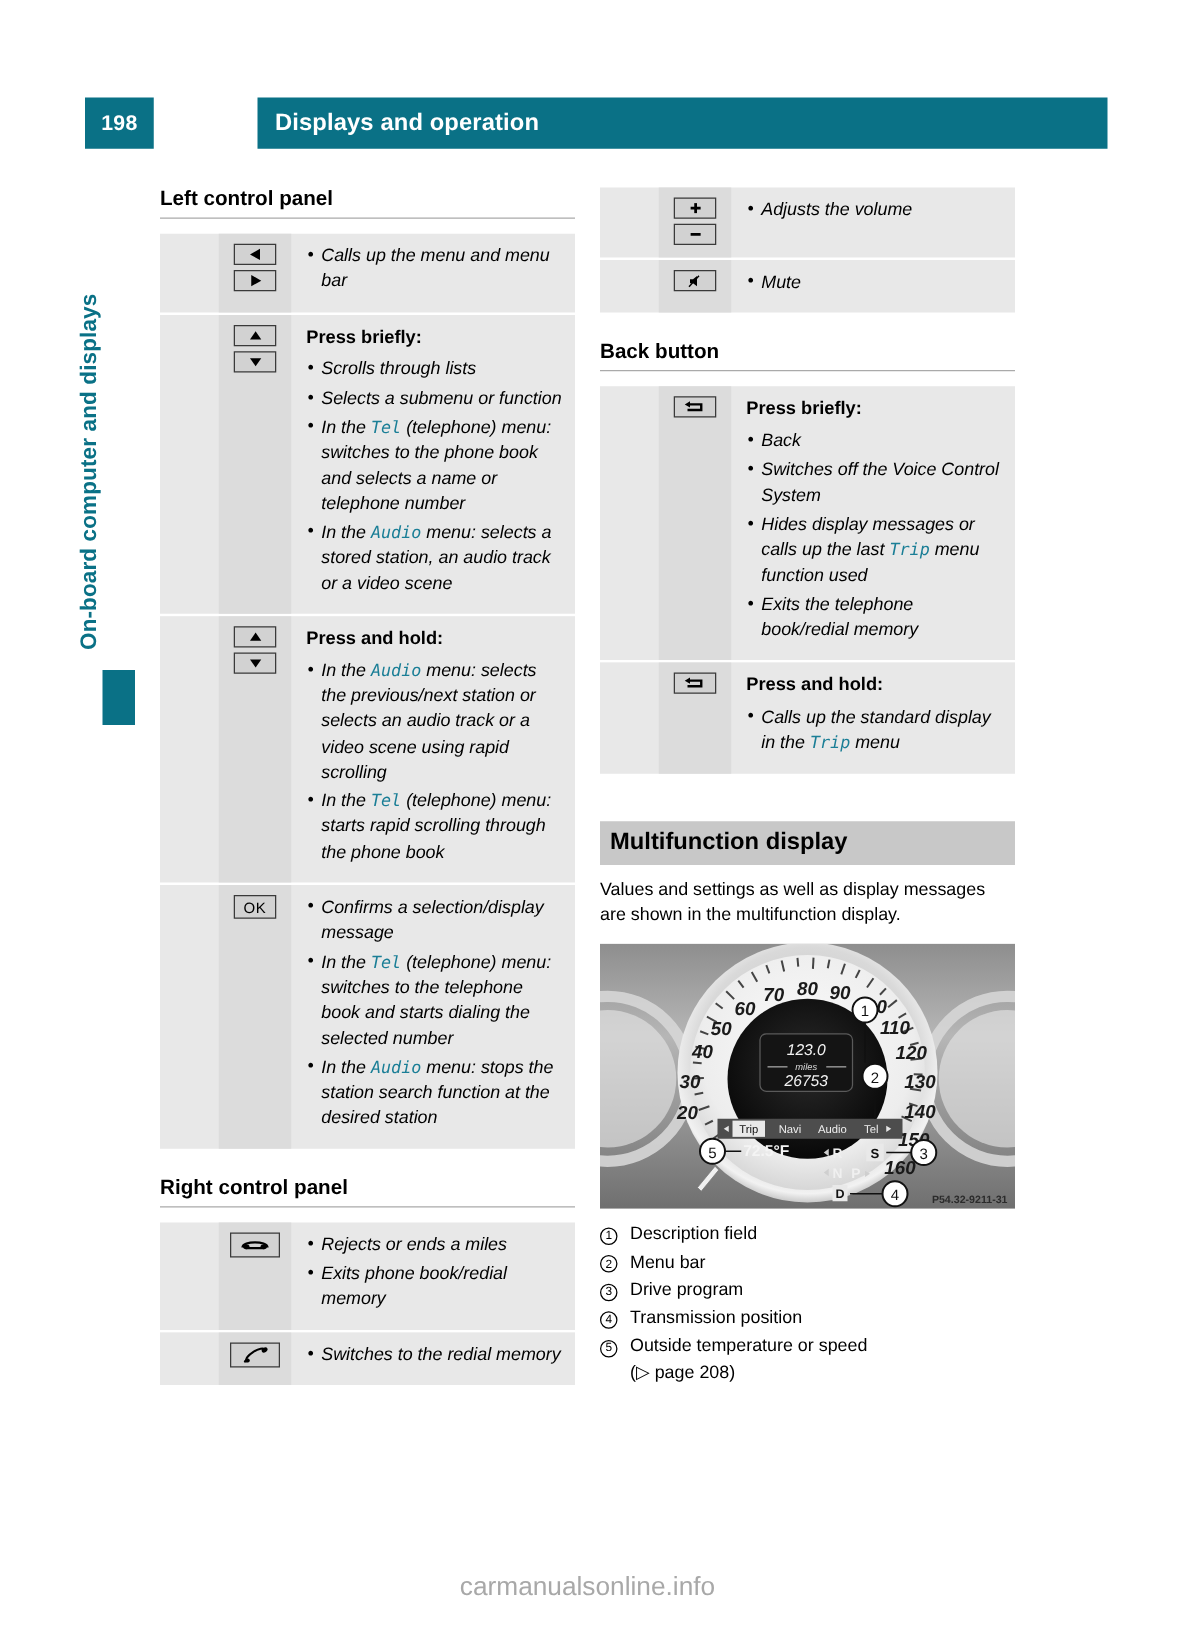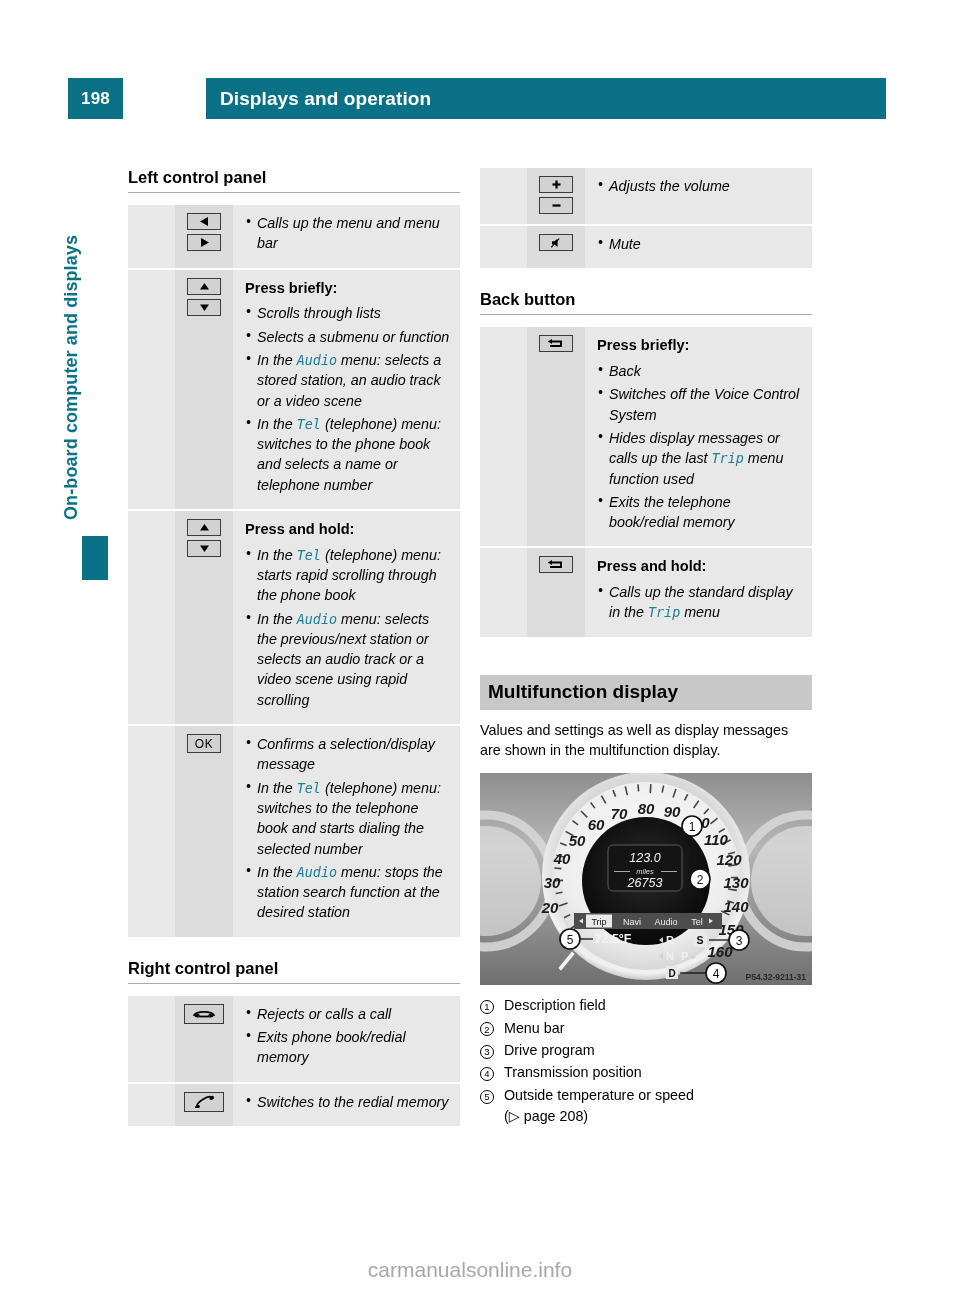"Left control panel" .col { top: 168px -> 150px }
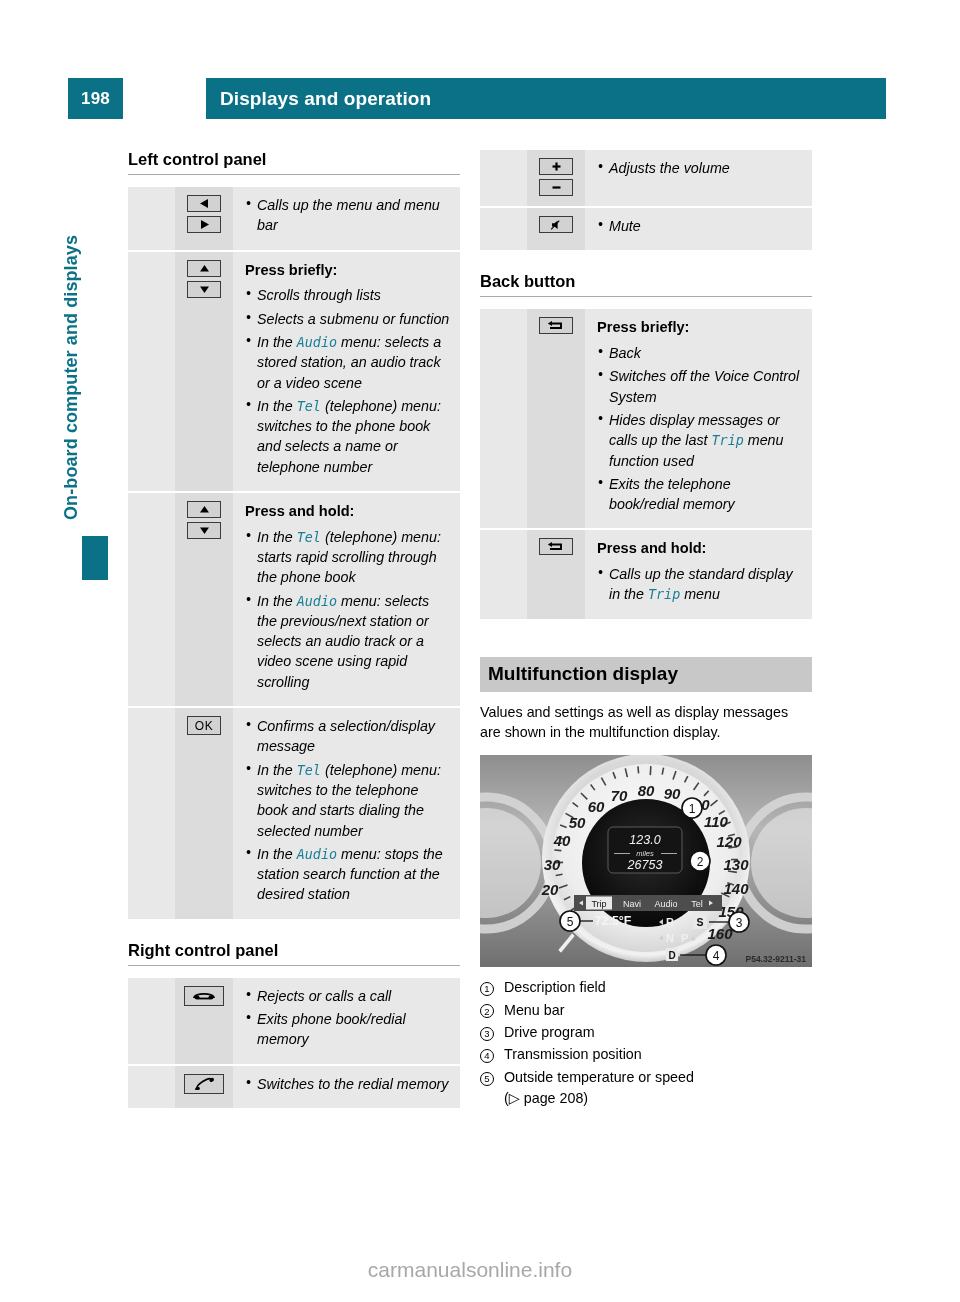"In the Audio menu: selects a" li { order: before "In the Tel (telephone) menu: switches to the phone" -> after "In the Tel (telephone) menu: switches to the phone" }
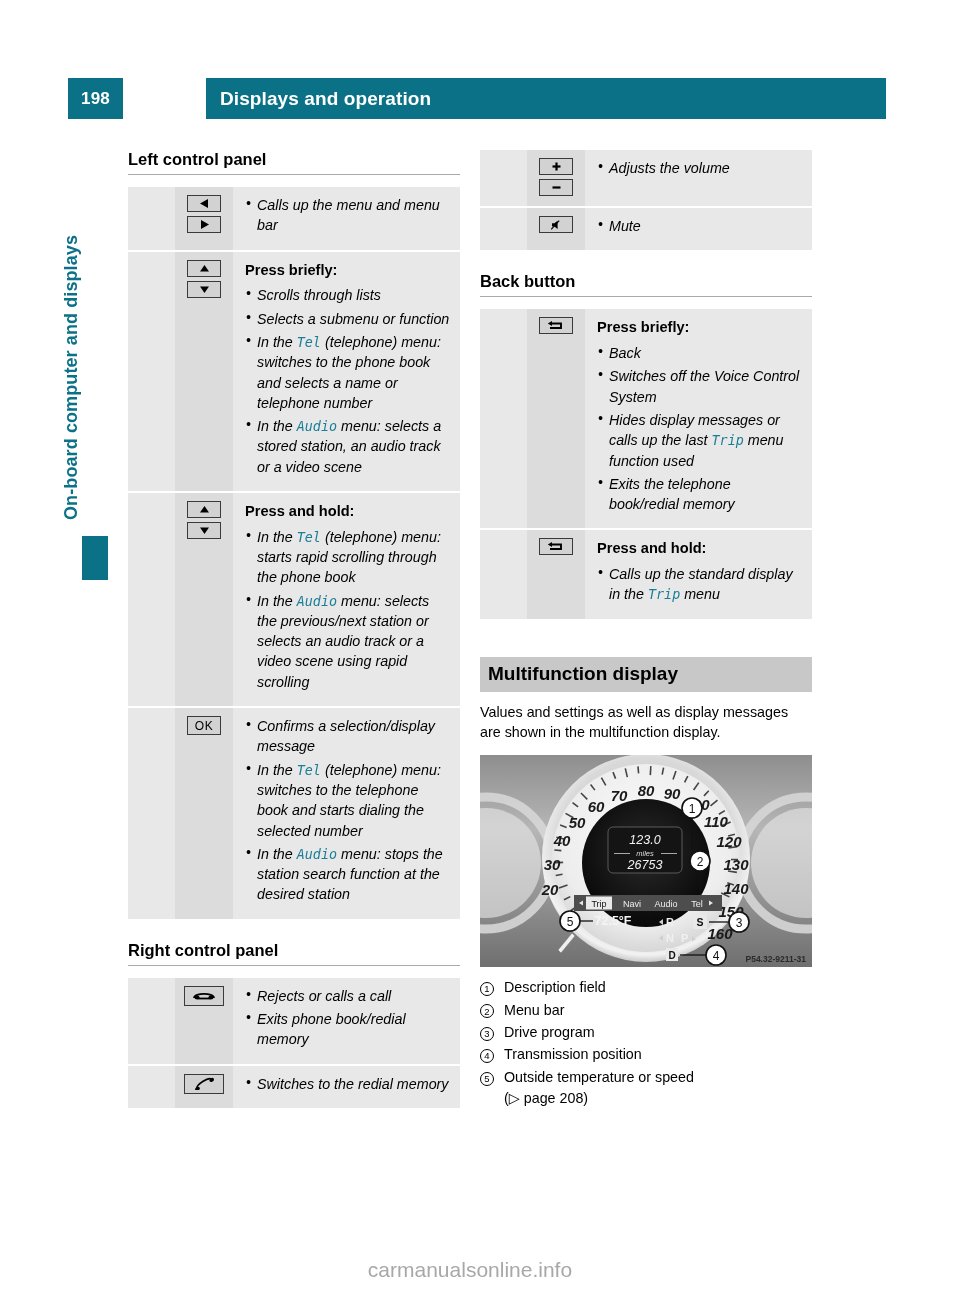"In the Tel (telephone) menu: starts" li { order: before "In the Audio menu: selects the" -> after "In the Audio menu: selects the" }
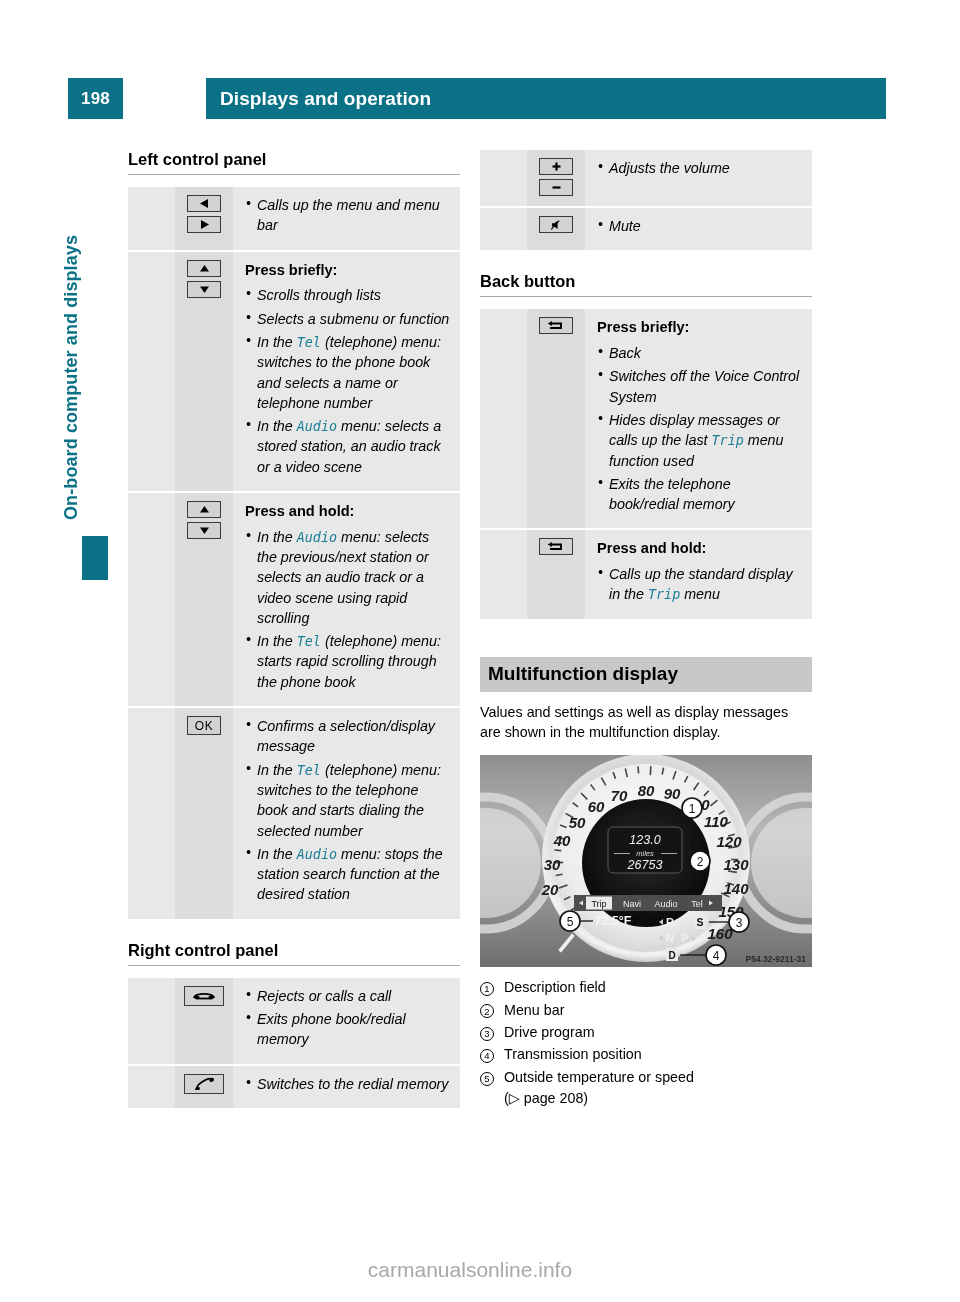"Rejects or calls a call" span { text: calls a call -> ends a miles }
